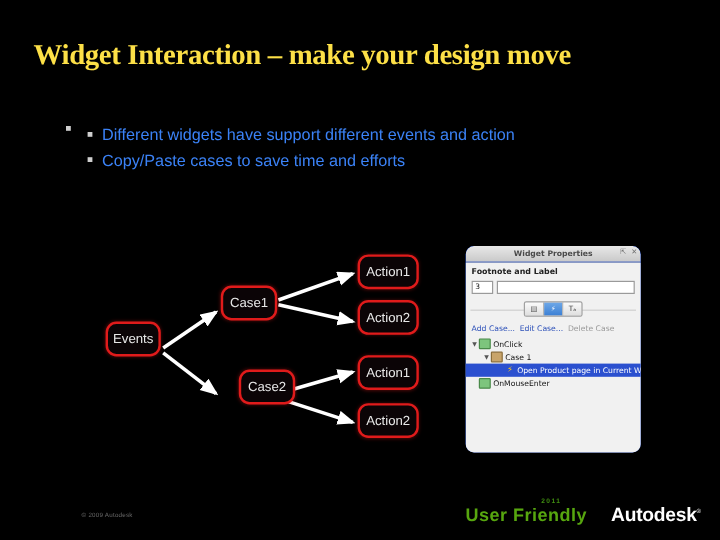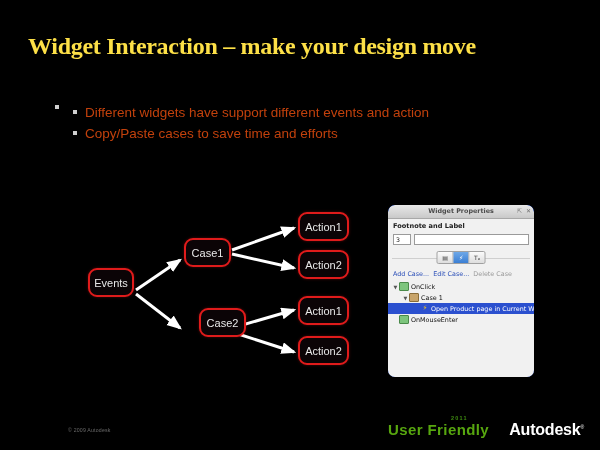"Different widgets have support different" .bullet-l2 { color: #c2410c -> #3b82f6 }
